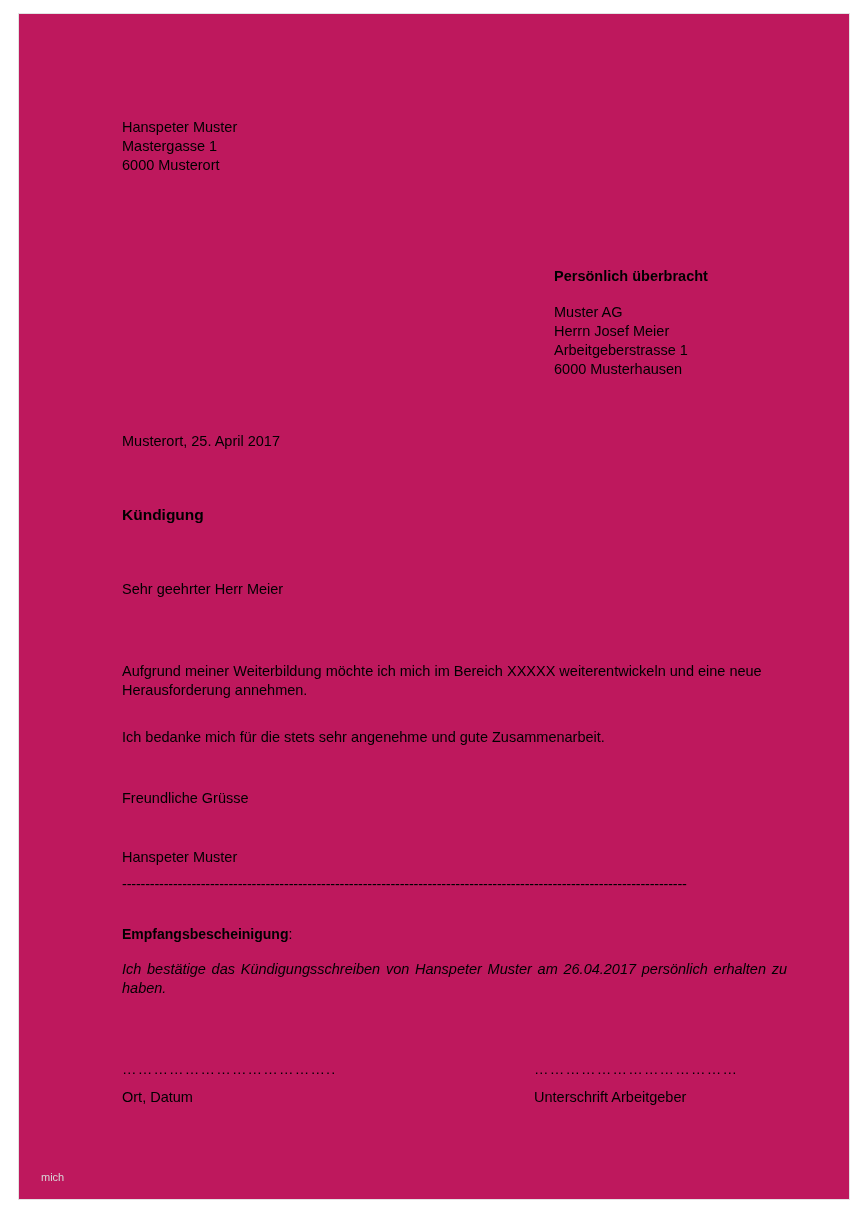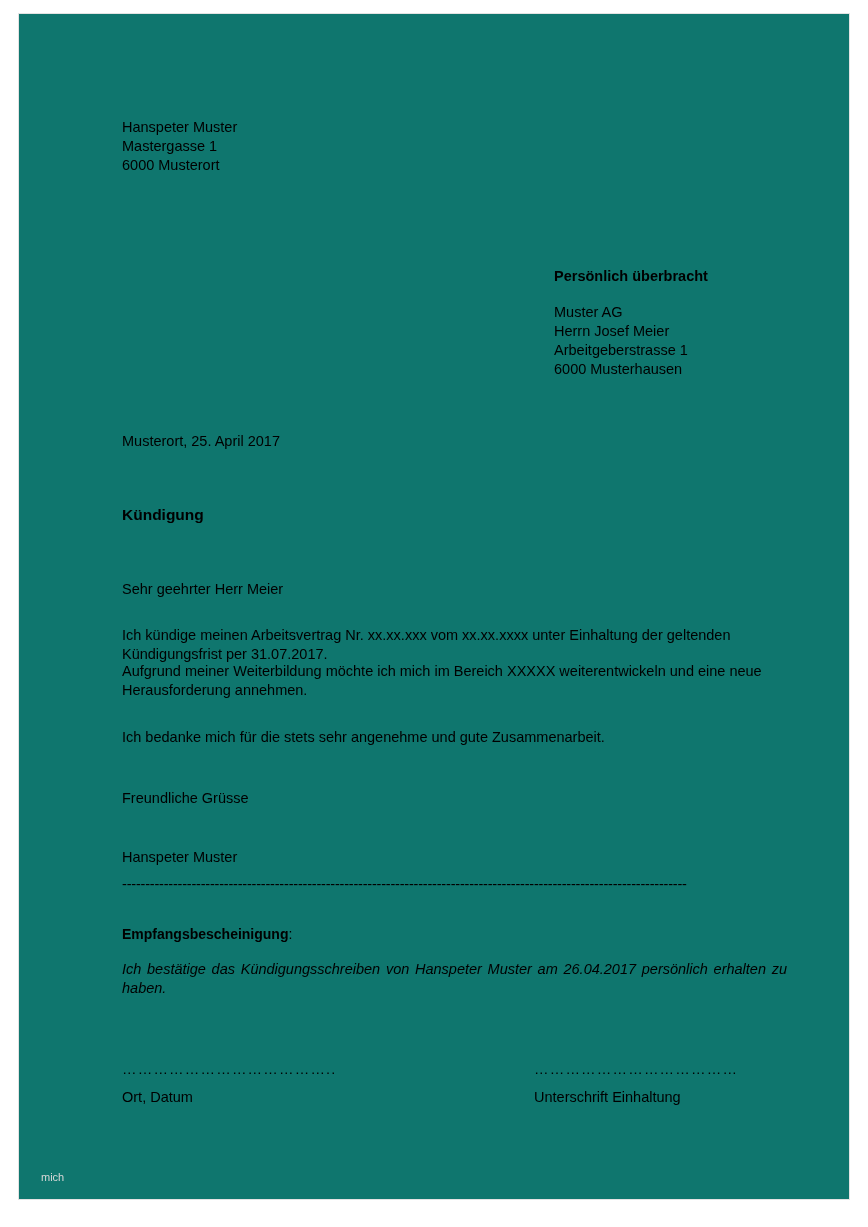"Hanspeter Muster" .page { background: #0f766e -> #be185d }
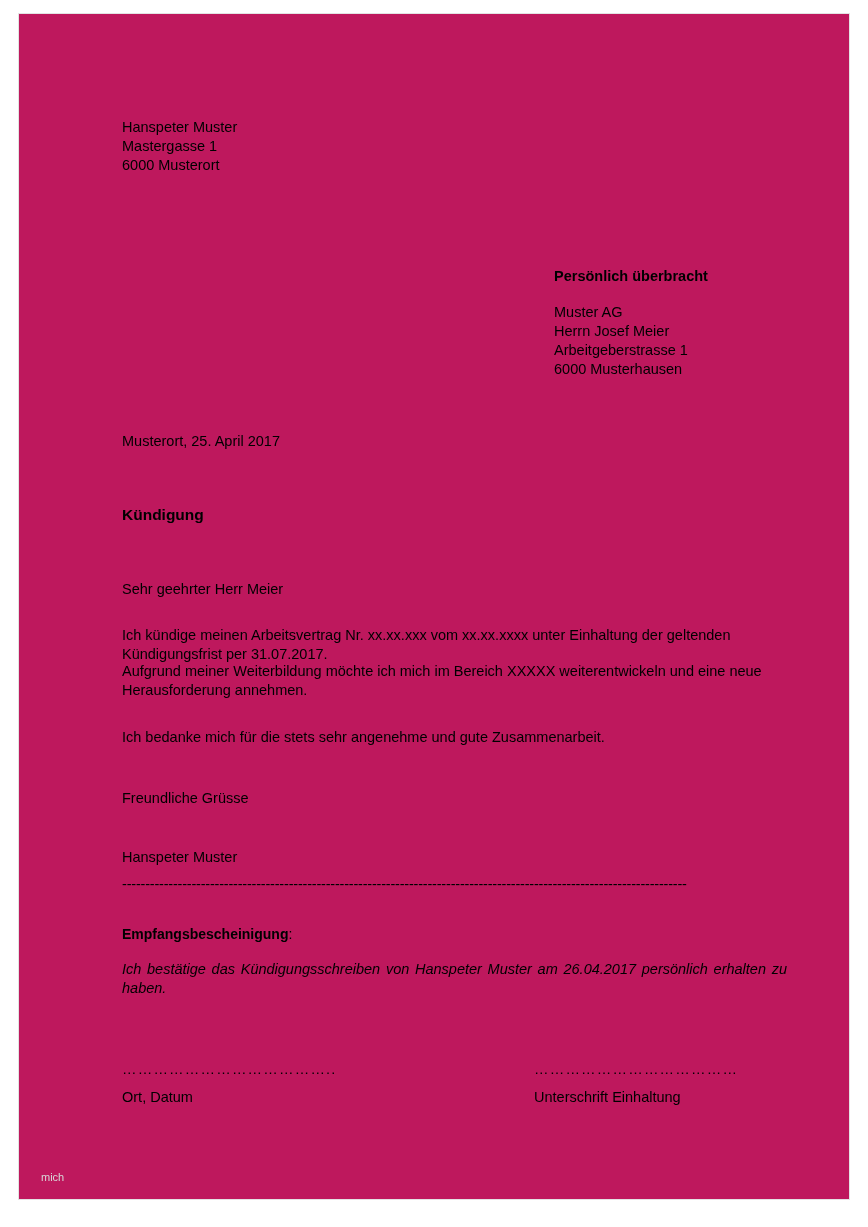"Ich kündige meinen Arbeitsvertrag Nr." div.block { html: <div>Ich kündige meinen Arbeitsvertrag Nr. xx.xx.xxx vom xx.xx.xxxx unter Einhaltung der geltenden Kündigungsfrist per 31.07.2017.</div> -> none }
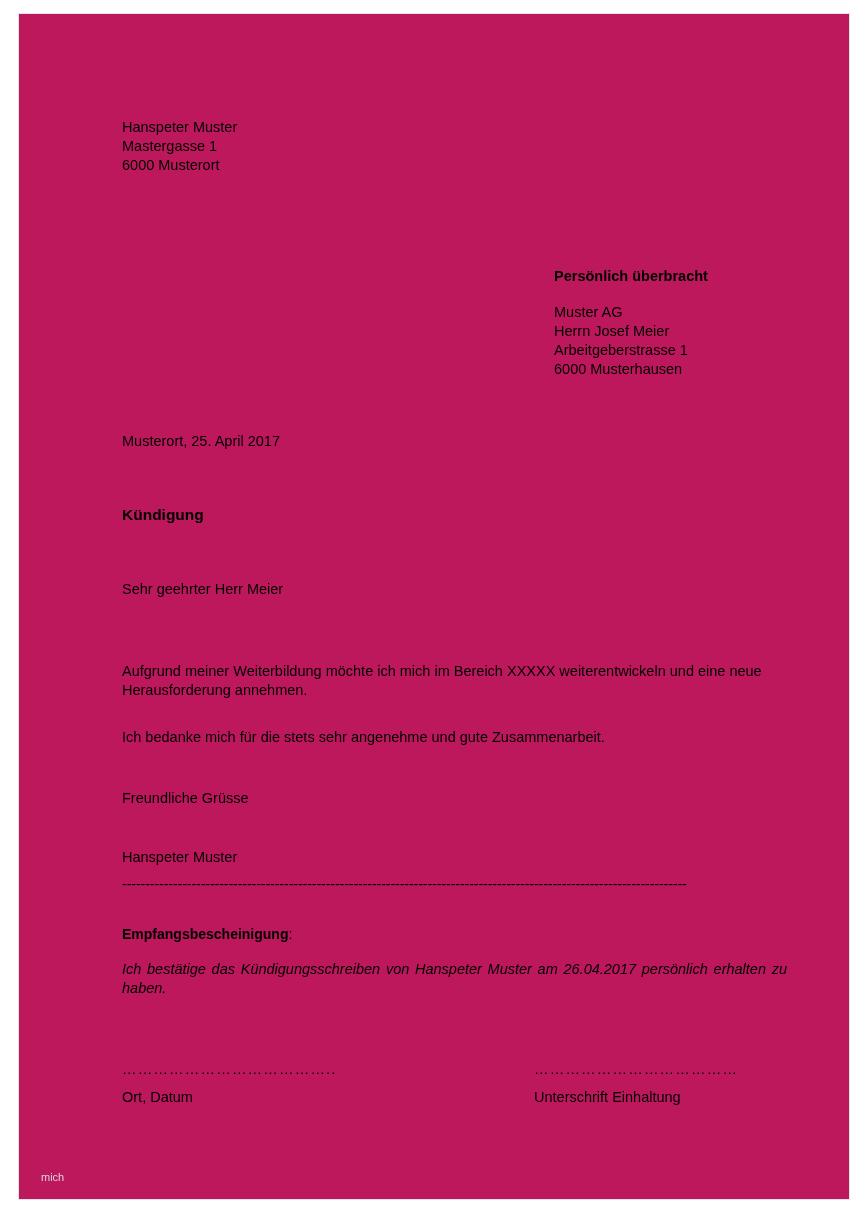"Unterschrift Einhaltung" div.block { text: Einhaltung -> Arbeitgeber }
